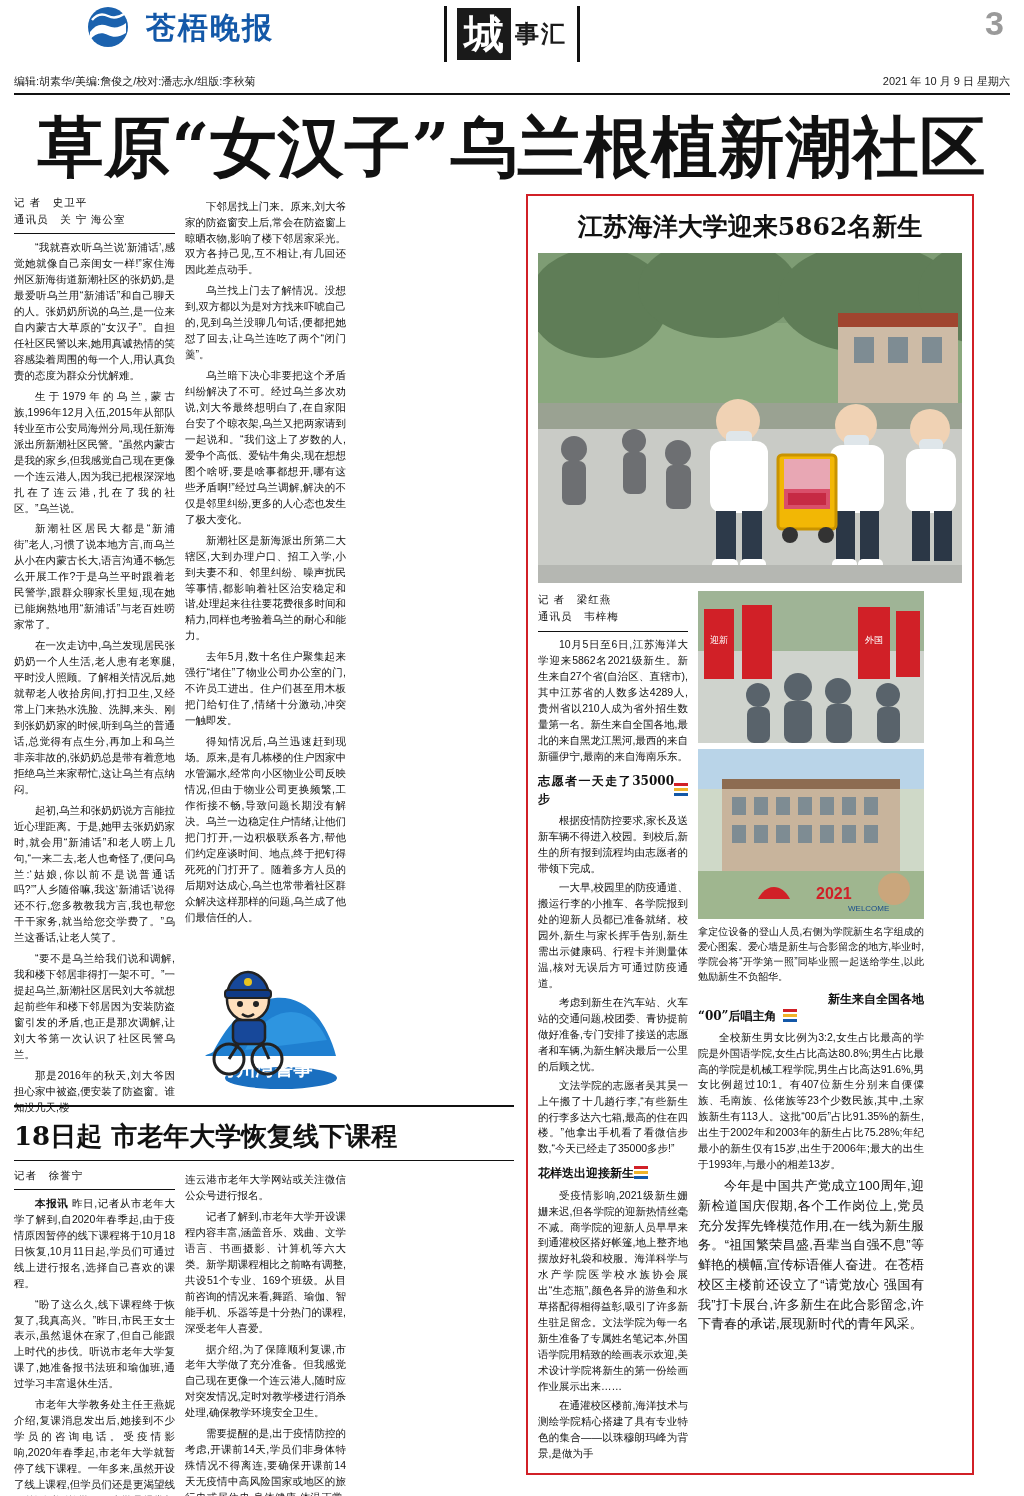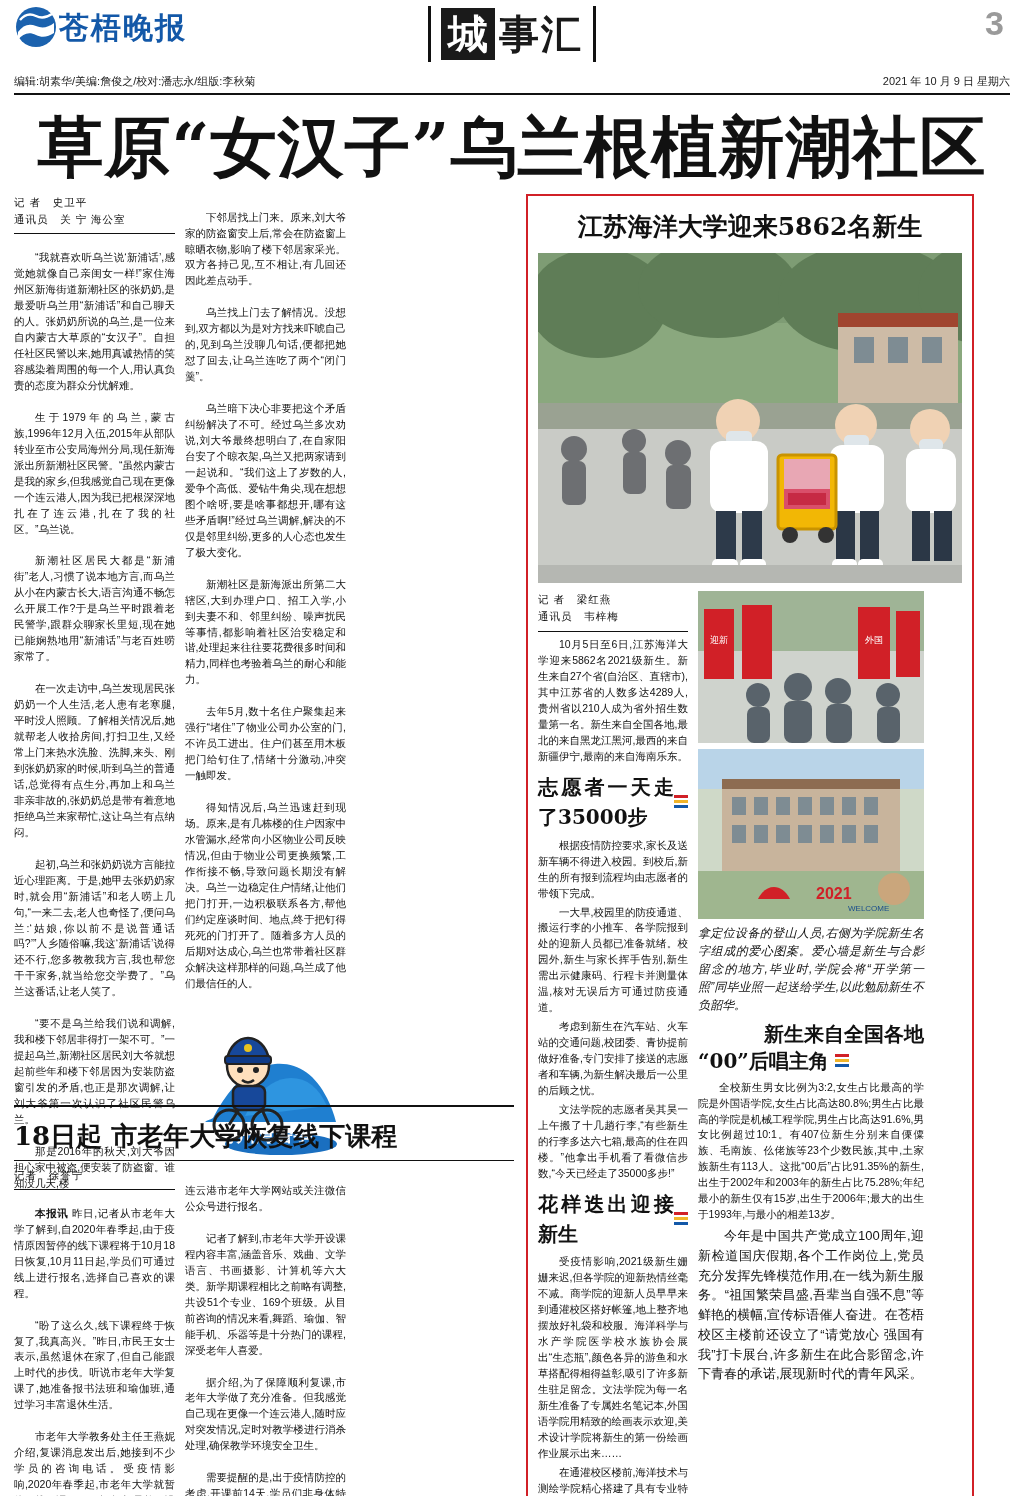"苍梧晚报" .logo-box { gap: 1px -> 16px; justify-content: none -> flex-end }
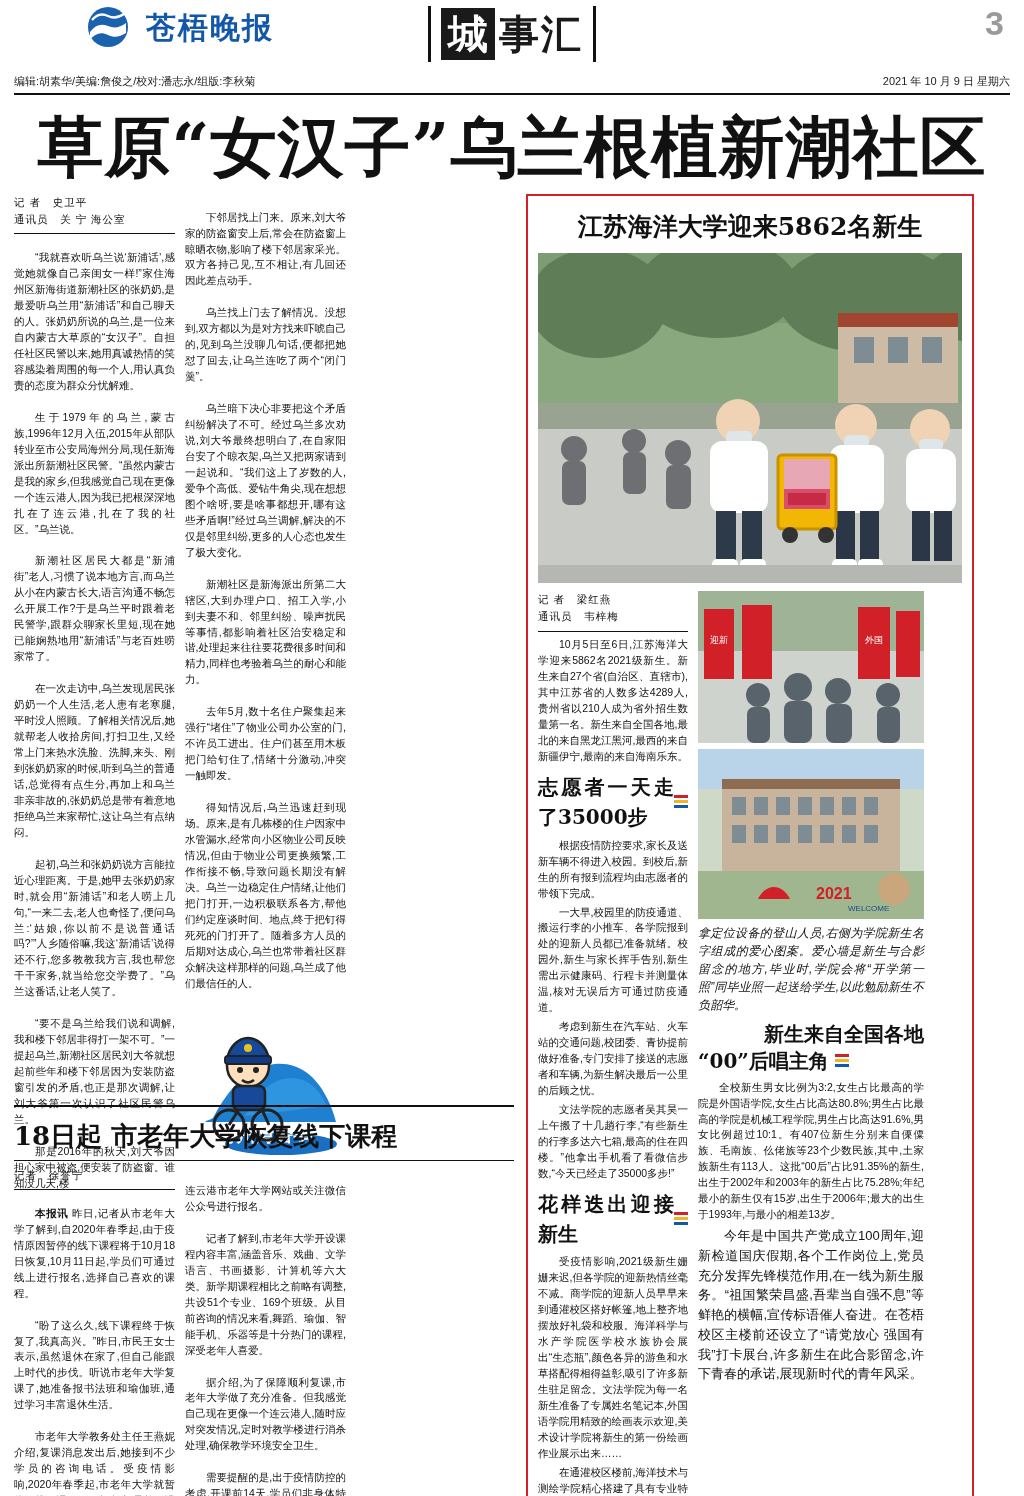"事汇" .sec-rest { font-size: 40px -> 24px }
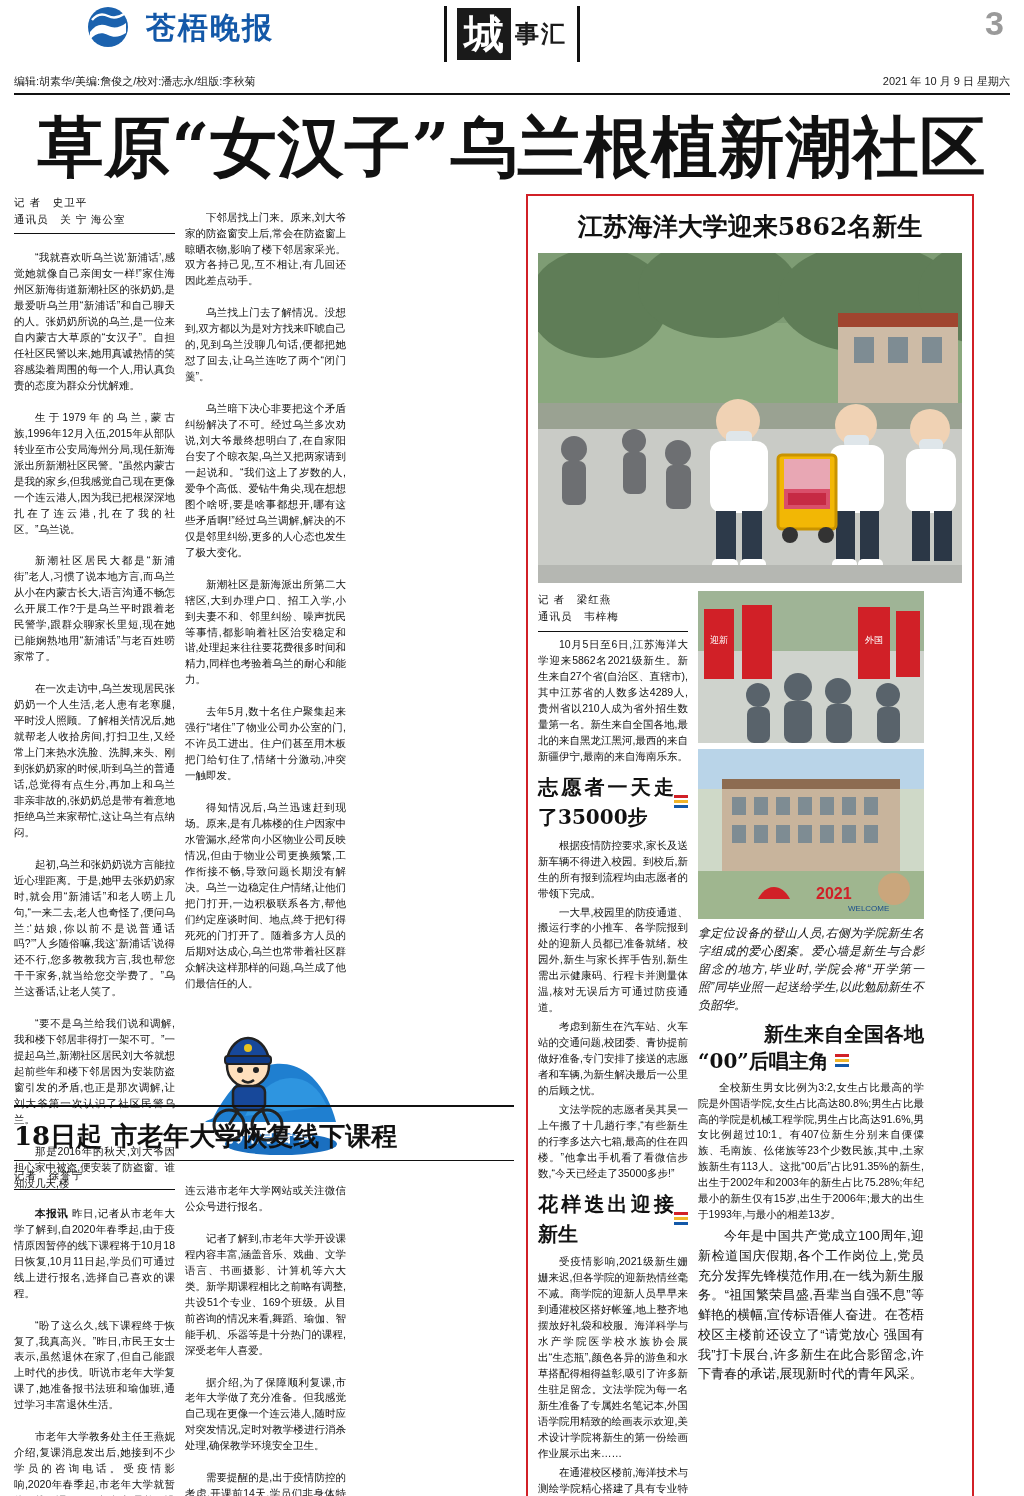"下邻居找上门来。原来,刘大爷家的防盗窗安上后,常会在防盗窗上晾晒衣物,影响了楼下" .col p { margin: 16px 0 3px -> 5px 0 3px }
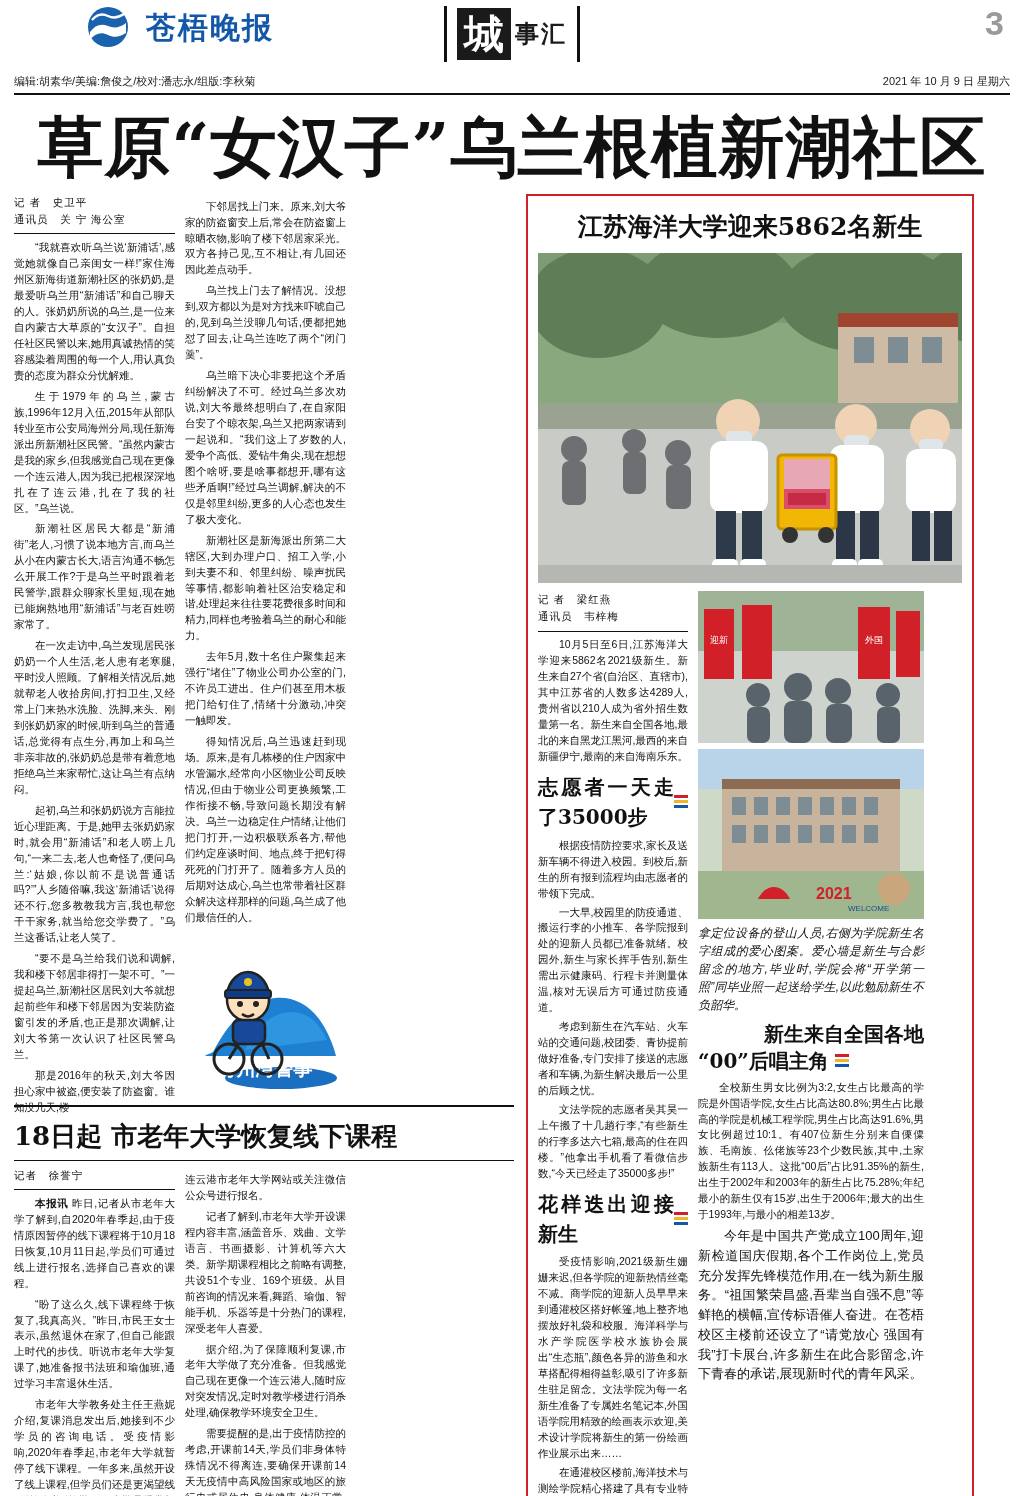"志愿者一天走了35000步" .sub-head { font-size: 20px -> 12px }
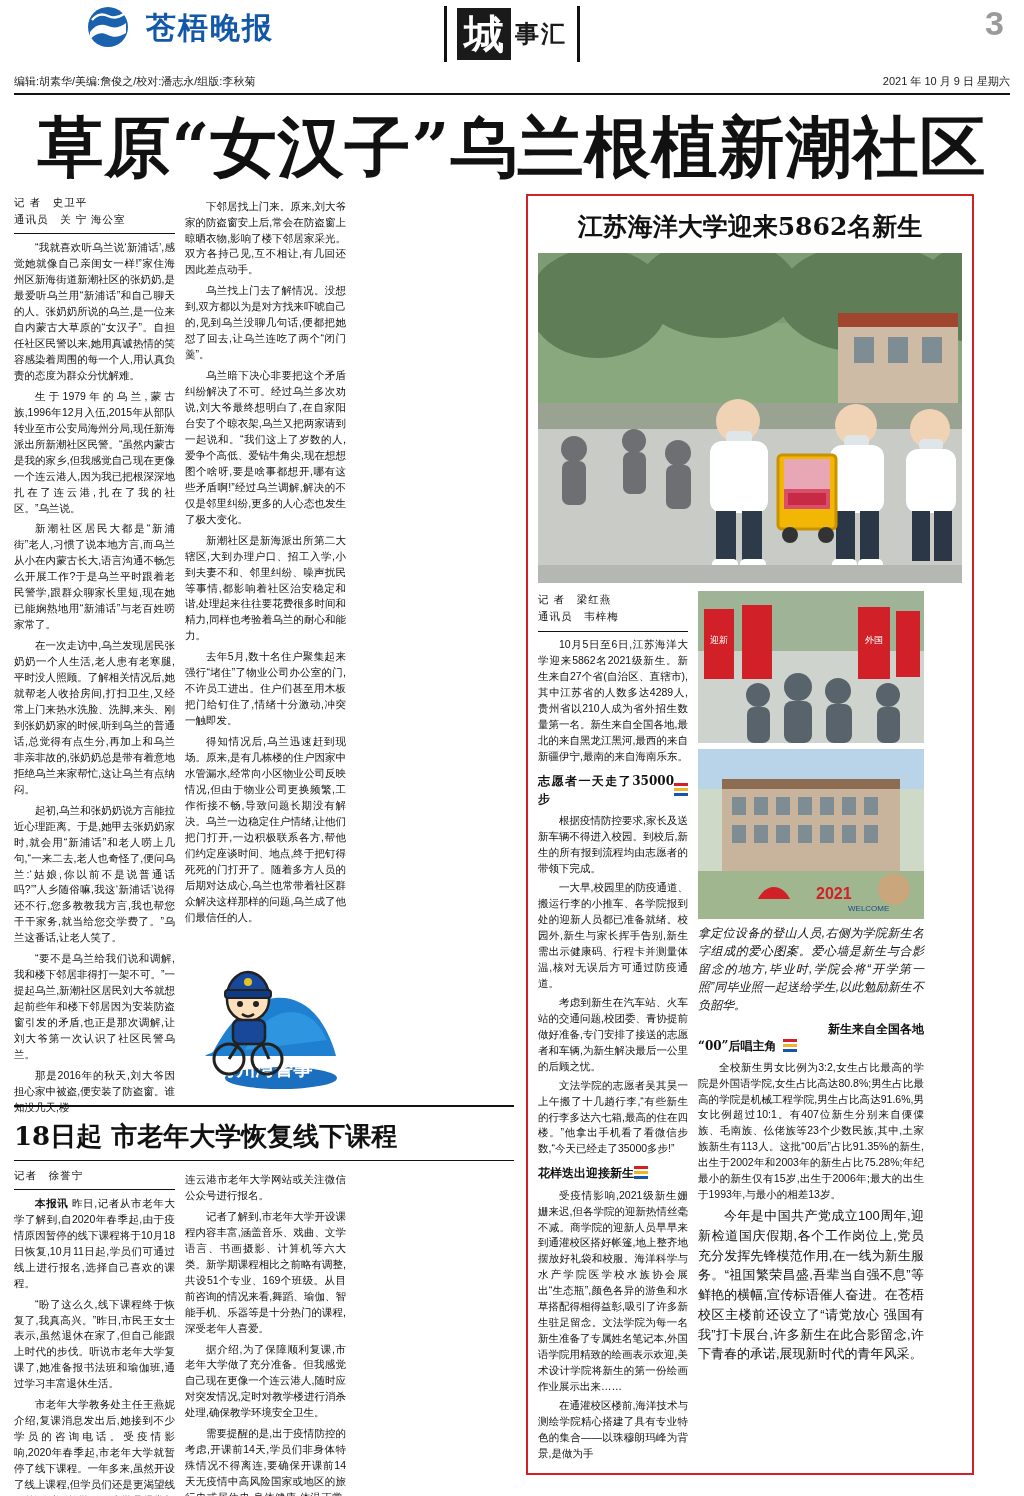"拿定位设备的登山人员,右侧为学院新生名字组成的爱心图案。爱心墙是新生与合影留念的" .caption { font-size: 12px -> 10px; font-style: italic -> none }
